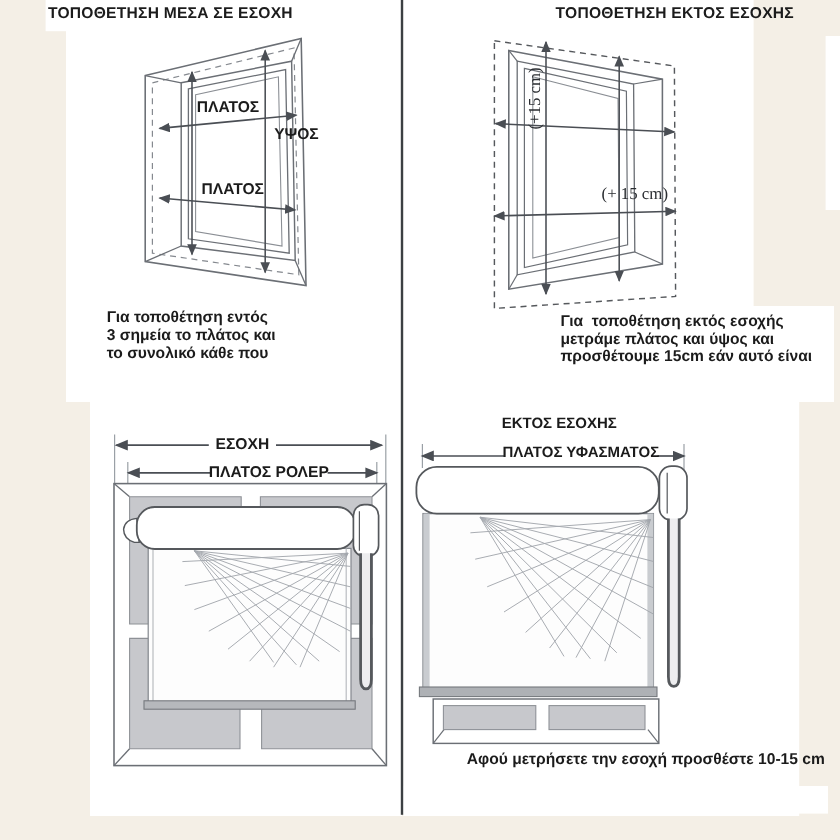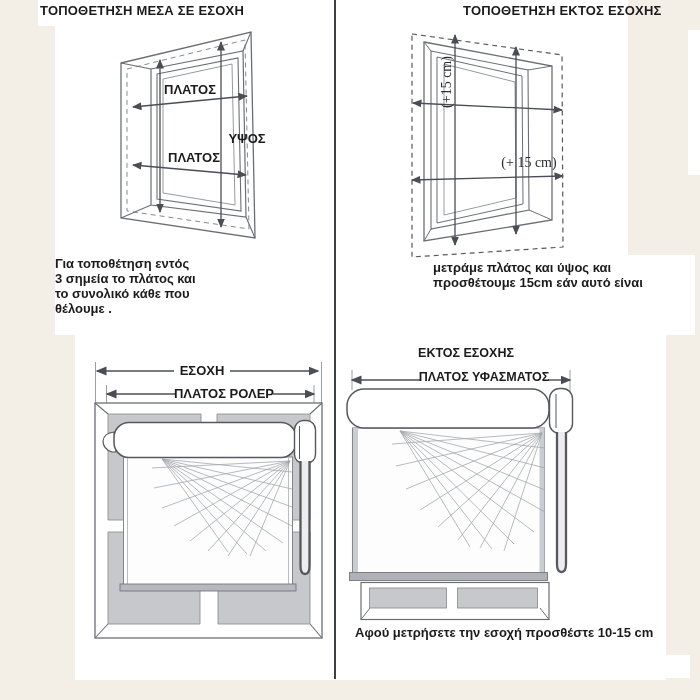"ΥΨΟΣ" div.label { top: 138px -> 111px }
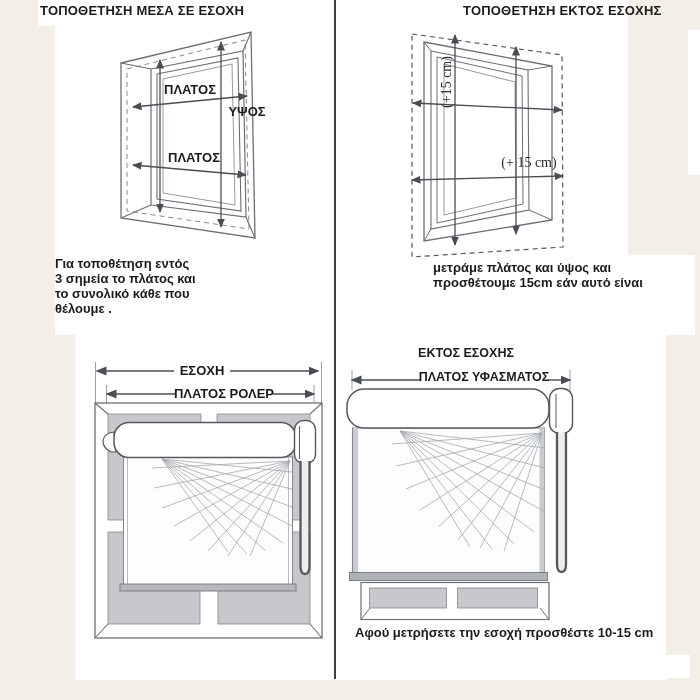"Για τοποθέτηση εντός" .note { padding-left: none -> 34px }
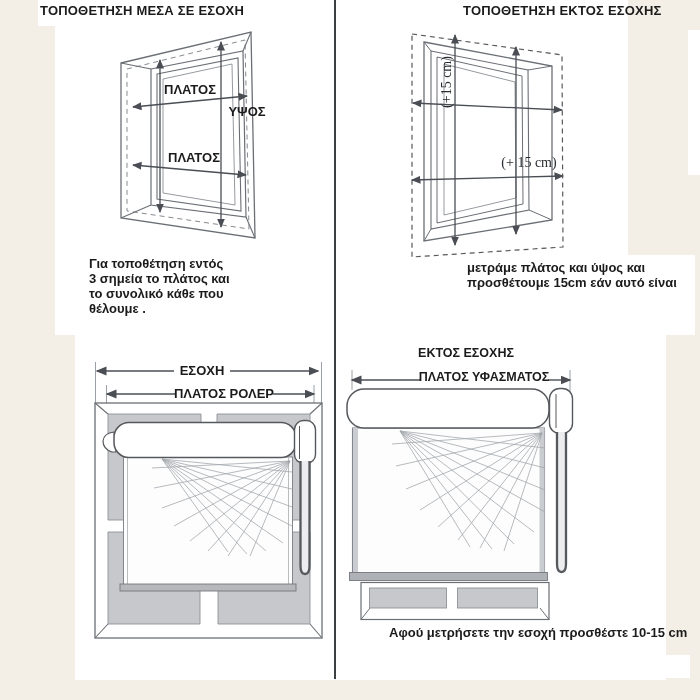"Για τοποθέτηση εκτός εσοχής" div { html: none -> <div>Για τοποθέτηση εκτός εσοχής</div> }
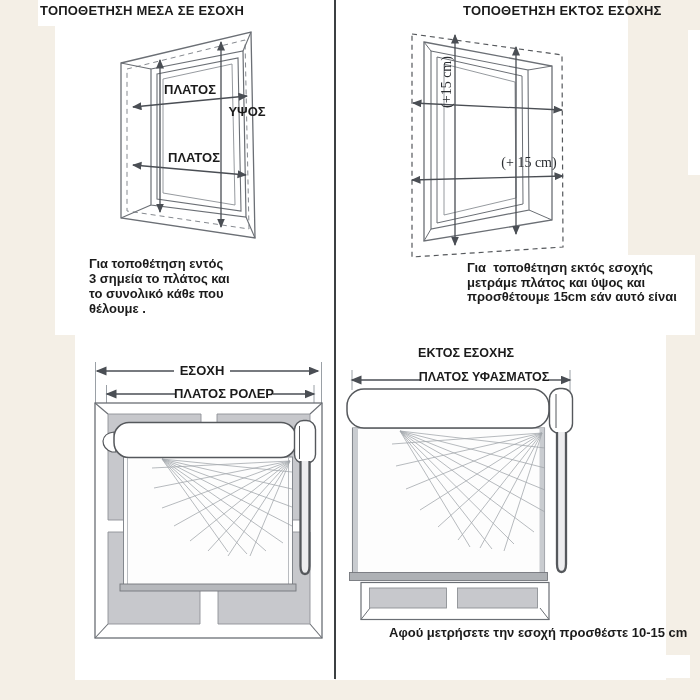"θέλουμε ." div { html: <div>θέλουμε .</div> -> none }
